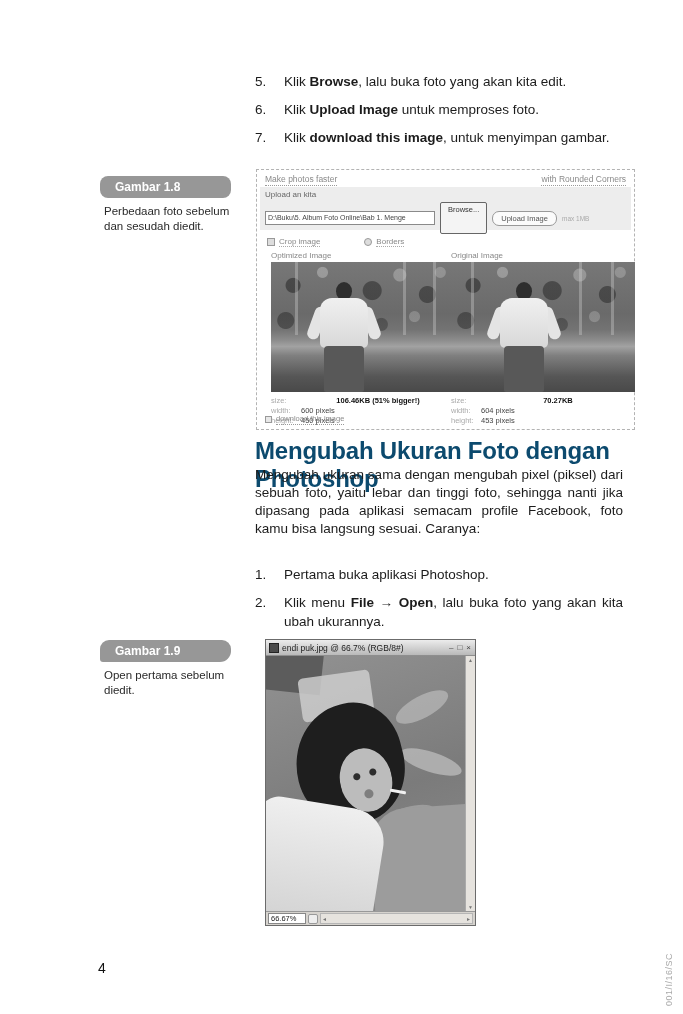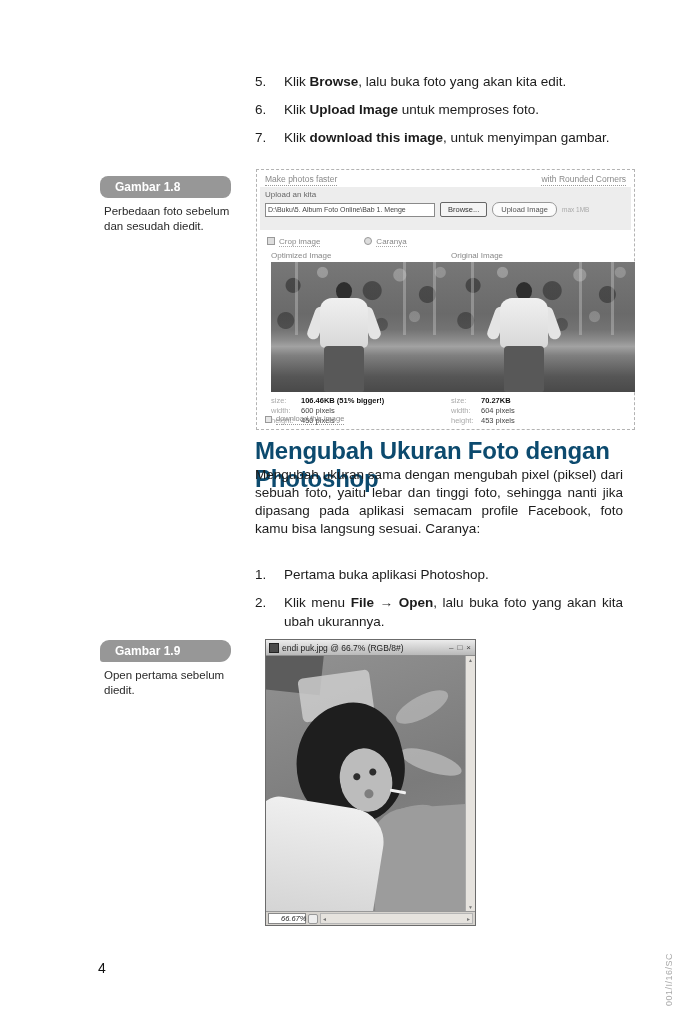"Browse..." .btn-browse { height: 15px -> 32px }
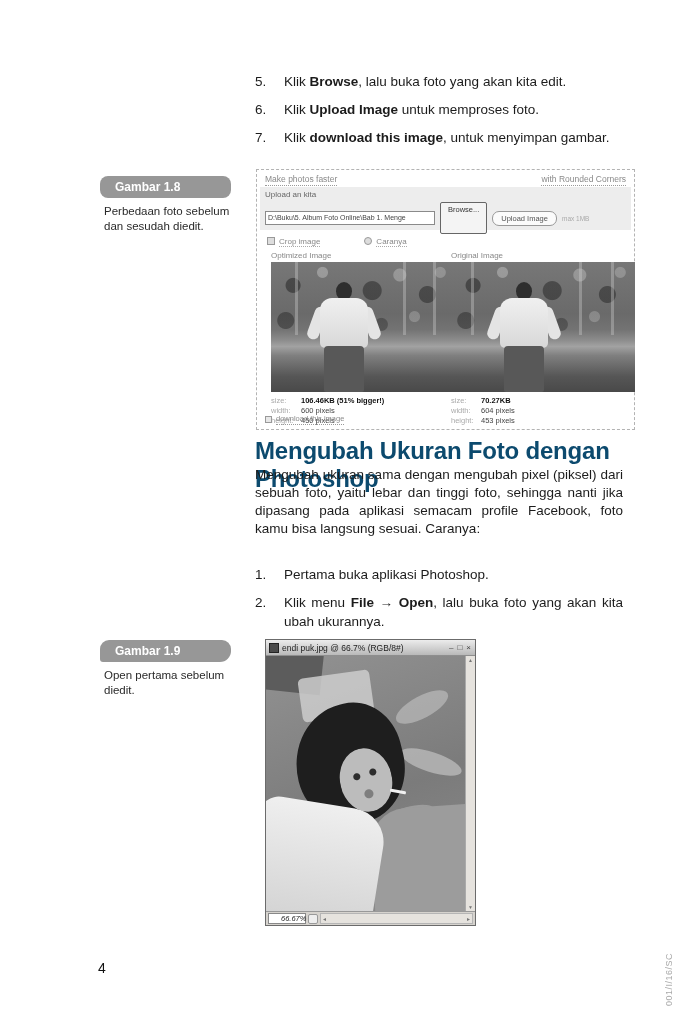"Crop image" .tool-link { align-items: flex-start -> center }
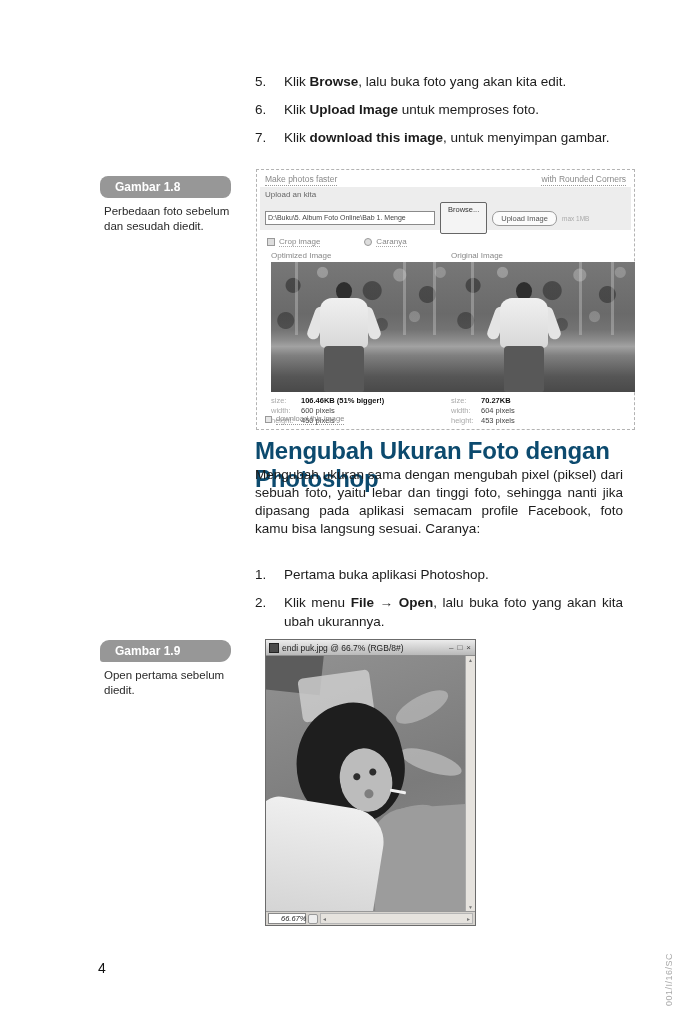"Caranya" span.label { text: Caranya -> Borders }
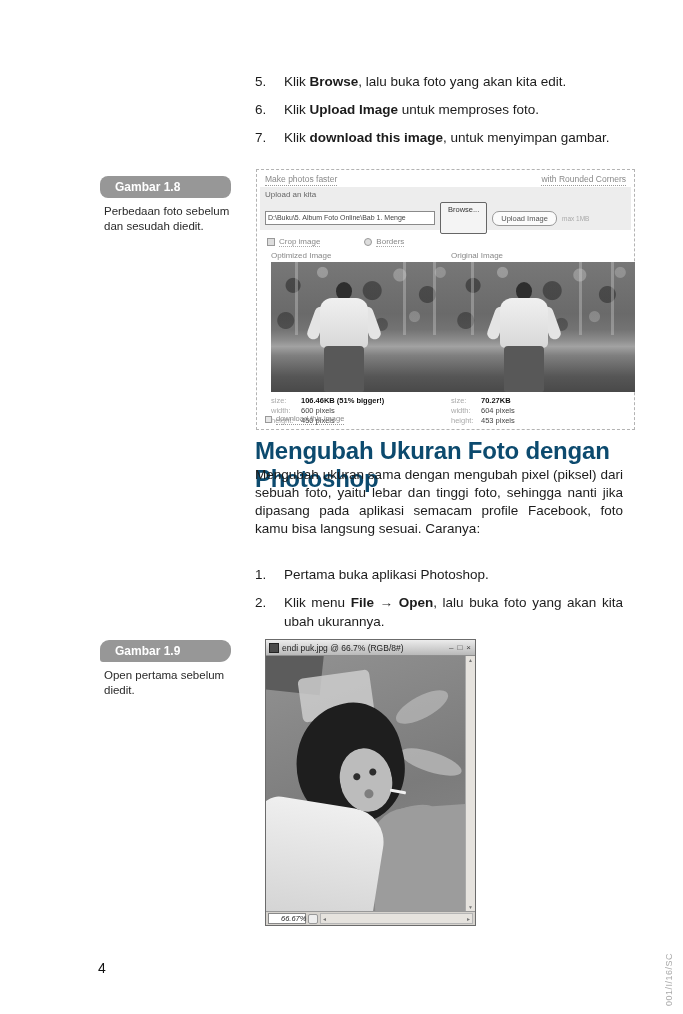"106.46KB (51% bigger!)" .stats .sval.strong { text-align: none -> center }
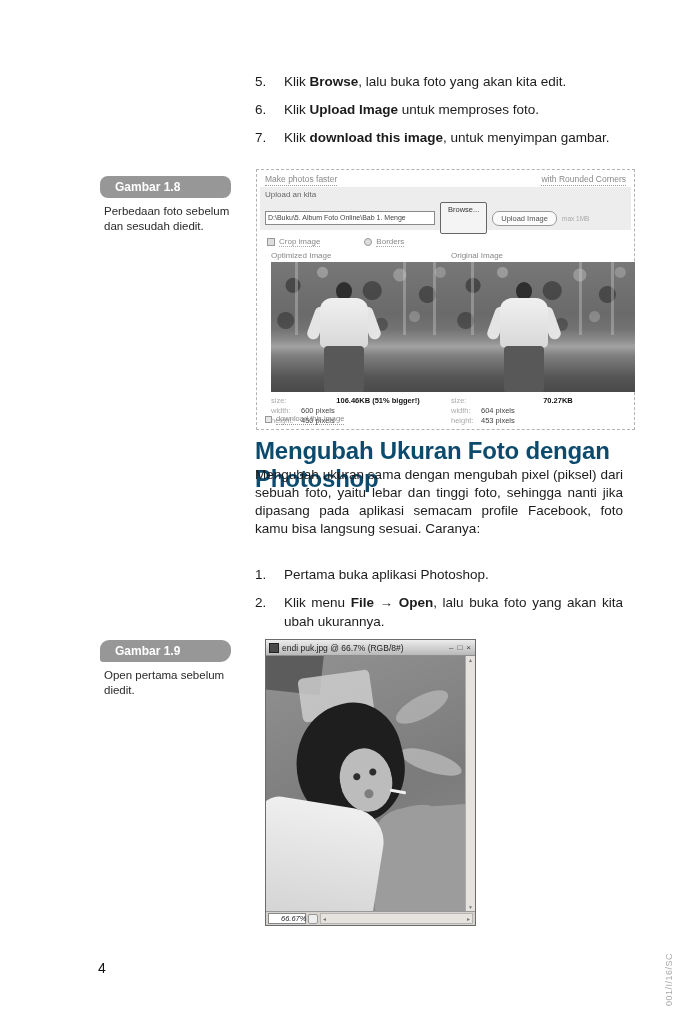"66.67%" .zoom-box { font-style: italic -> none; padding-left: 12px -> 2px }
